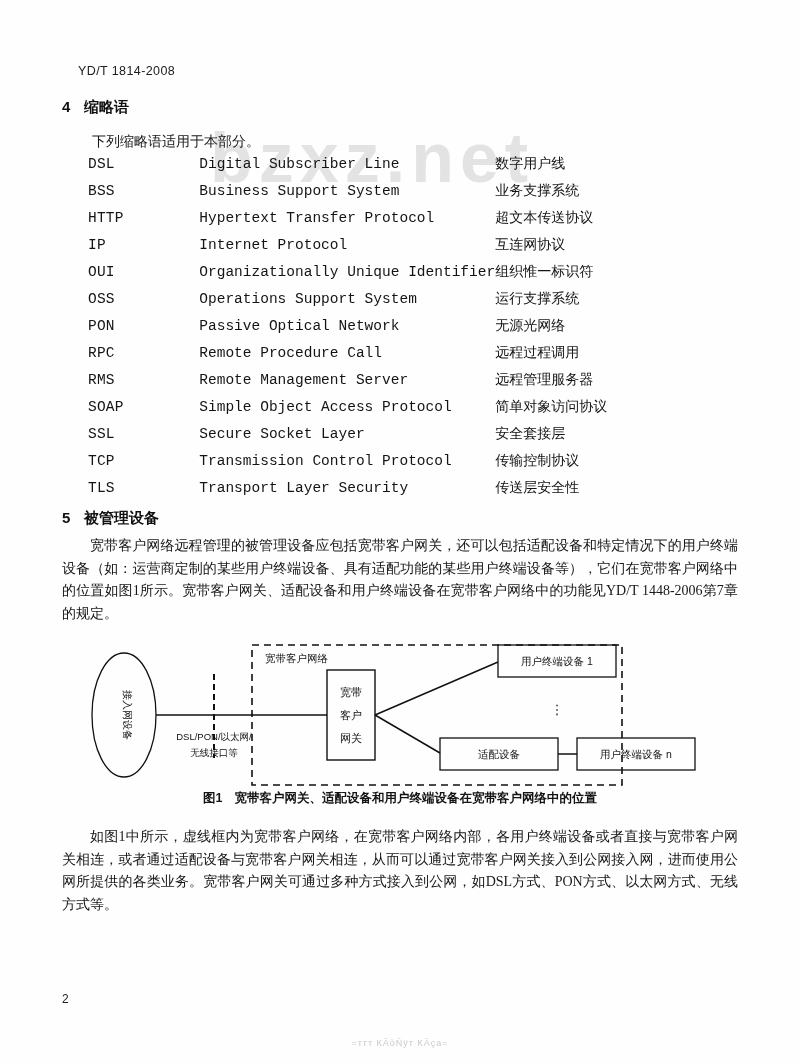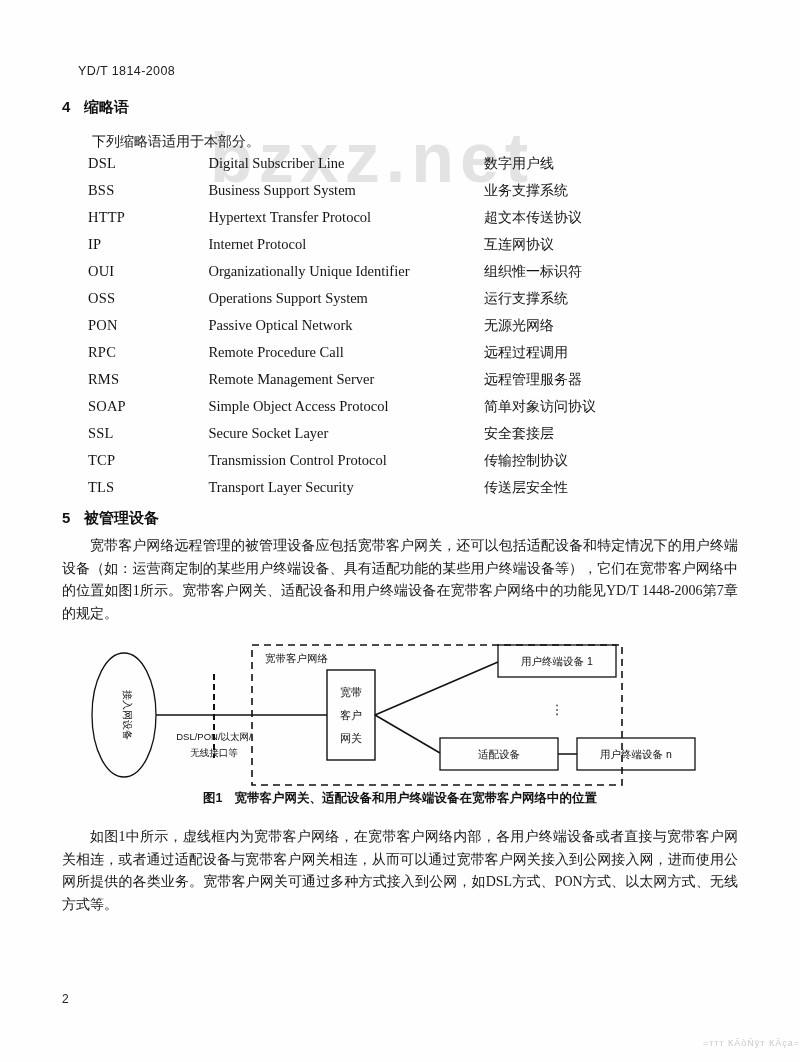"DSL" #abbr-table td { font-family: none -> Liberation Mono, monospace }
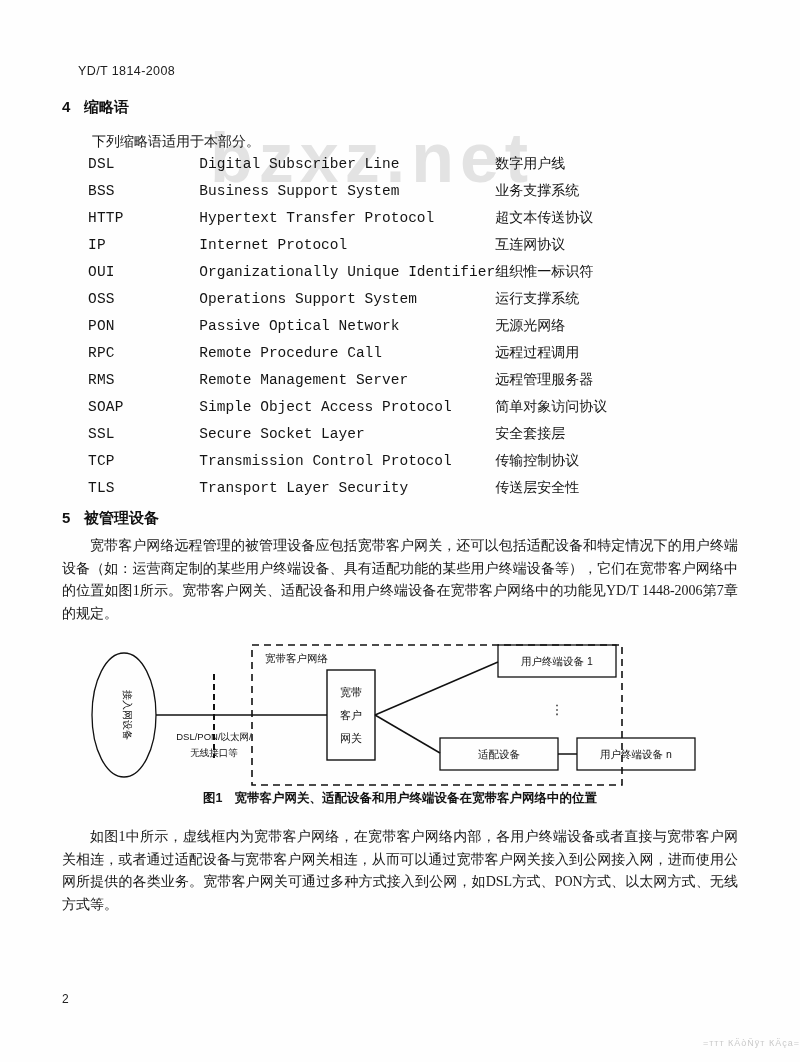"=ттт КÄòÑÿт КÄça=" #footer-artifact { text-align: right -> center }
